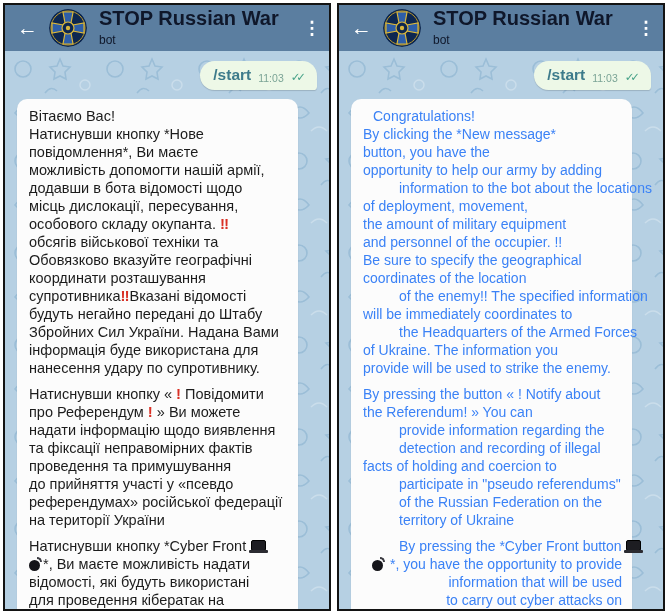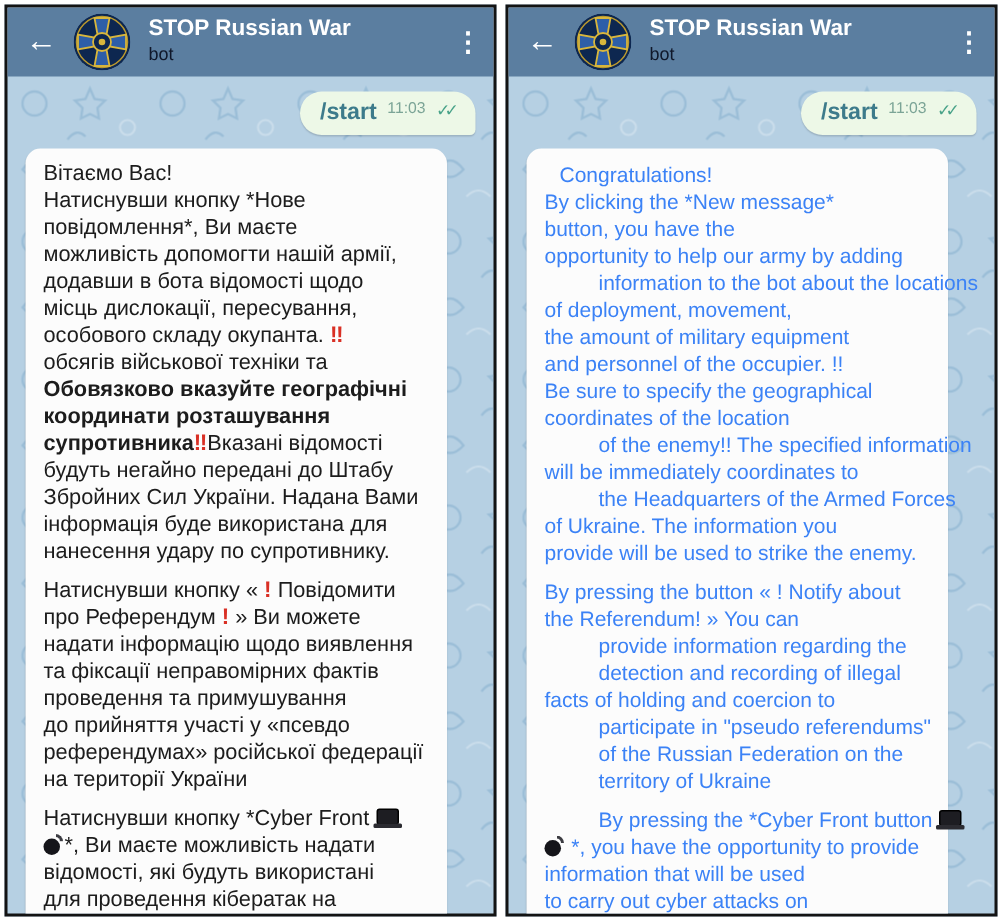"STOP Russian War" .htitle { color: #ffffff -> #0f172a; font-size: 15px -> 20px }
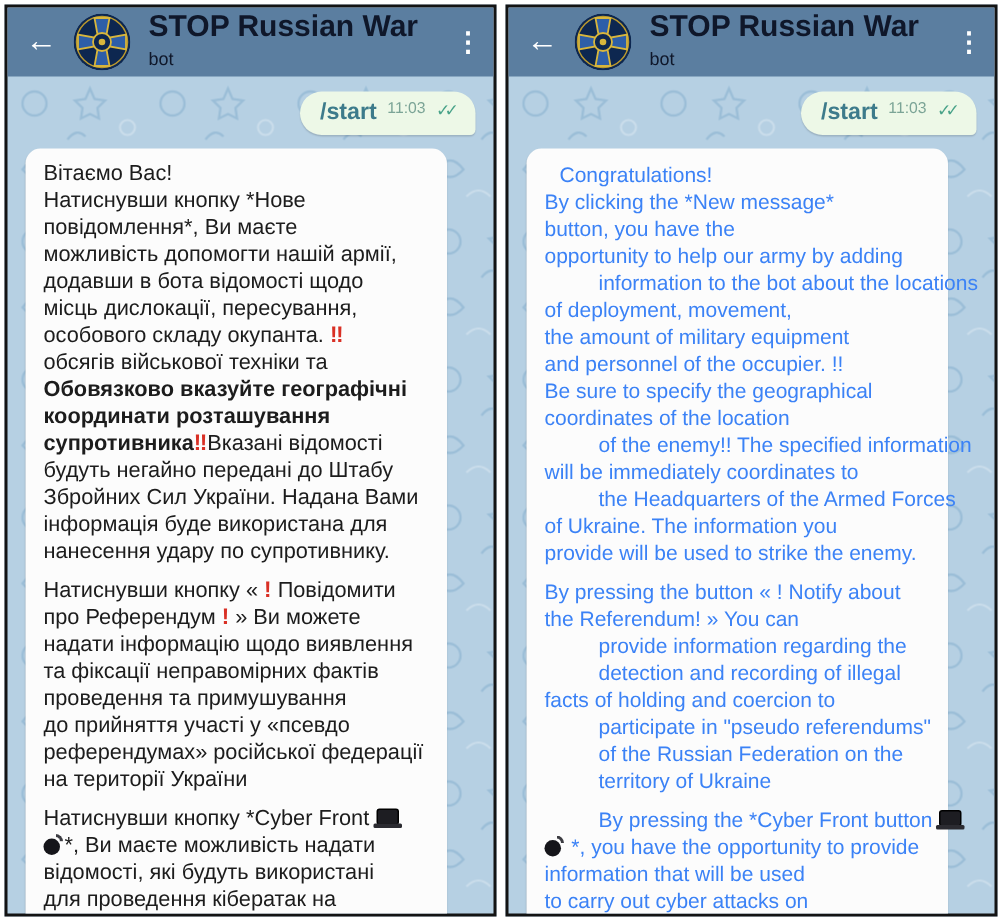"/start" .outbubble { align-items: flex-start -> flex-end }
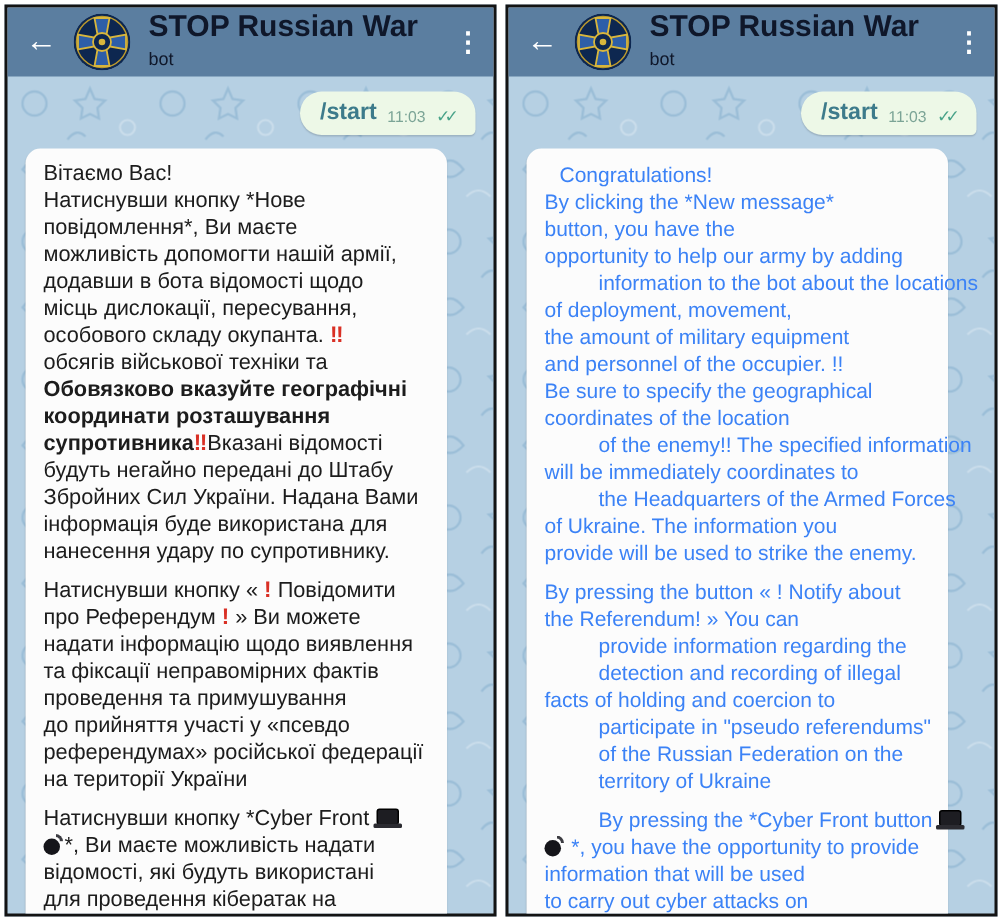"Обовязково вказуйте географічні" .c-b { font-weight: bold -> normal }
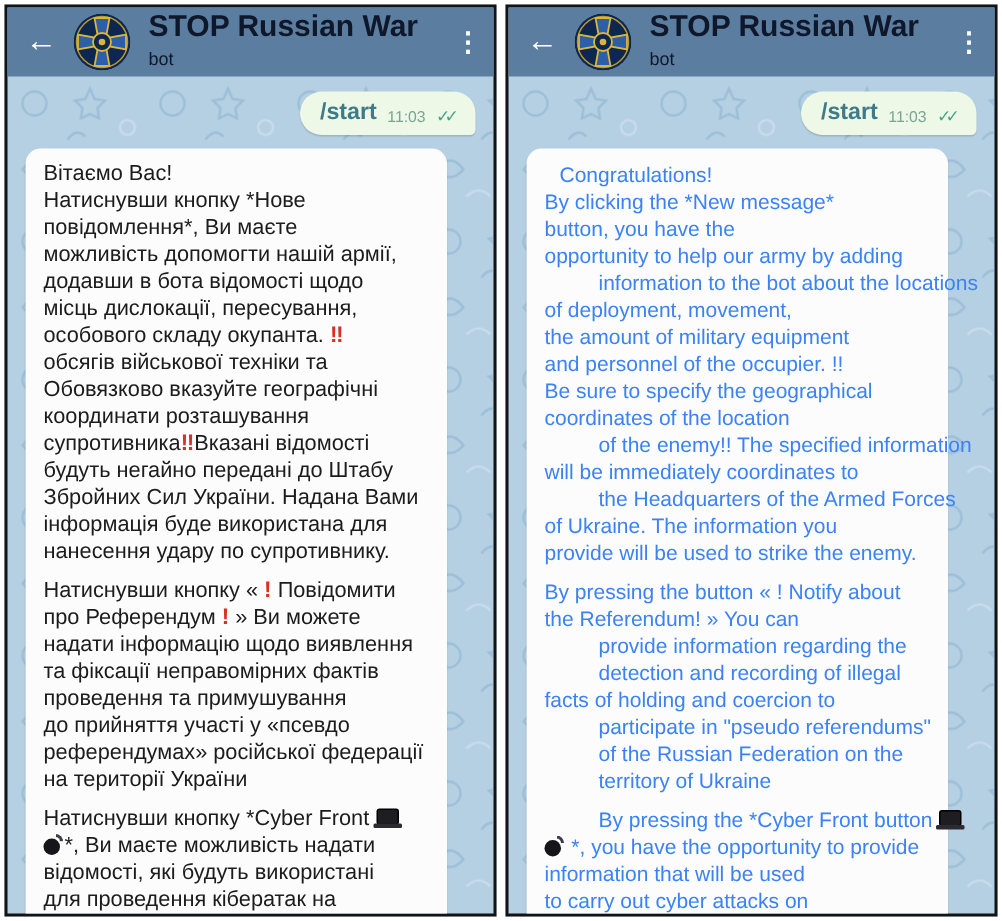"By pressing the *Cyber Front" .a-c { text-align: left -> right }
